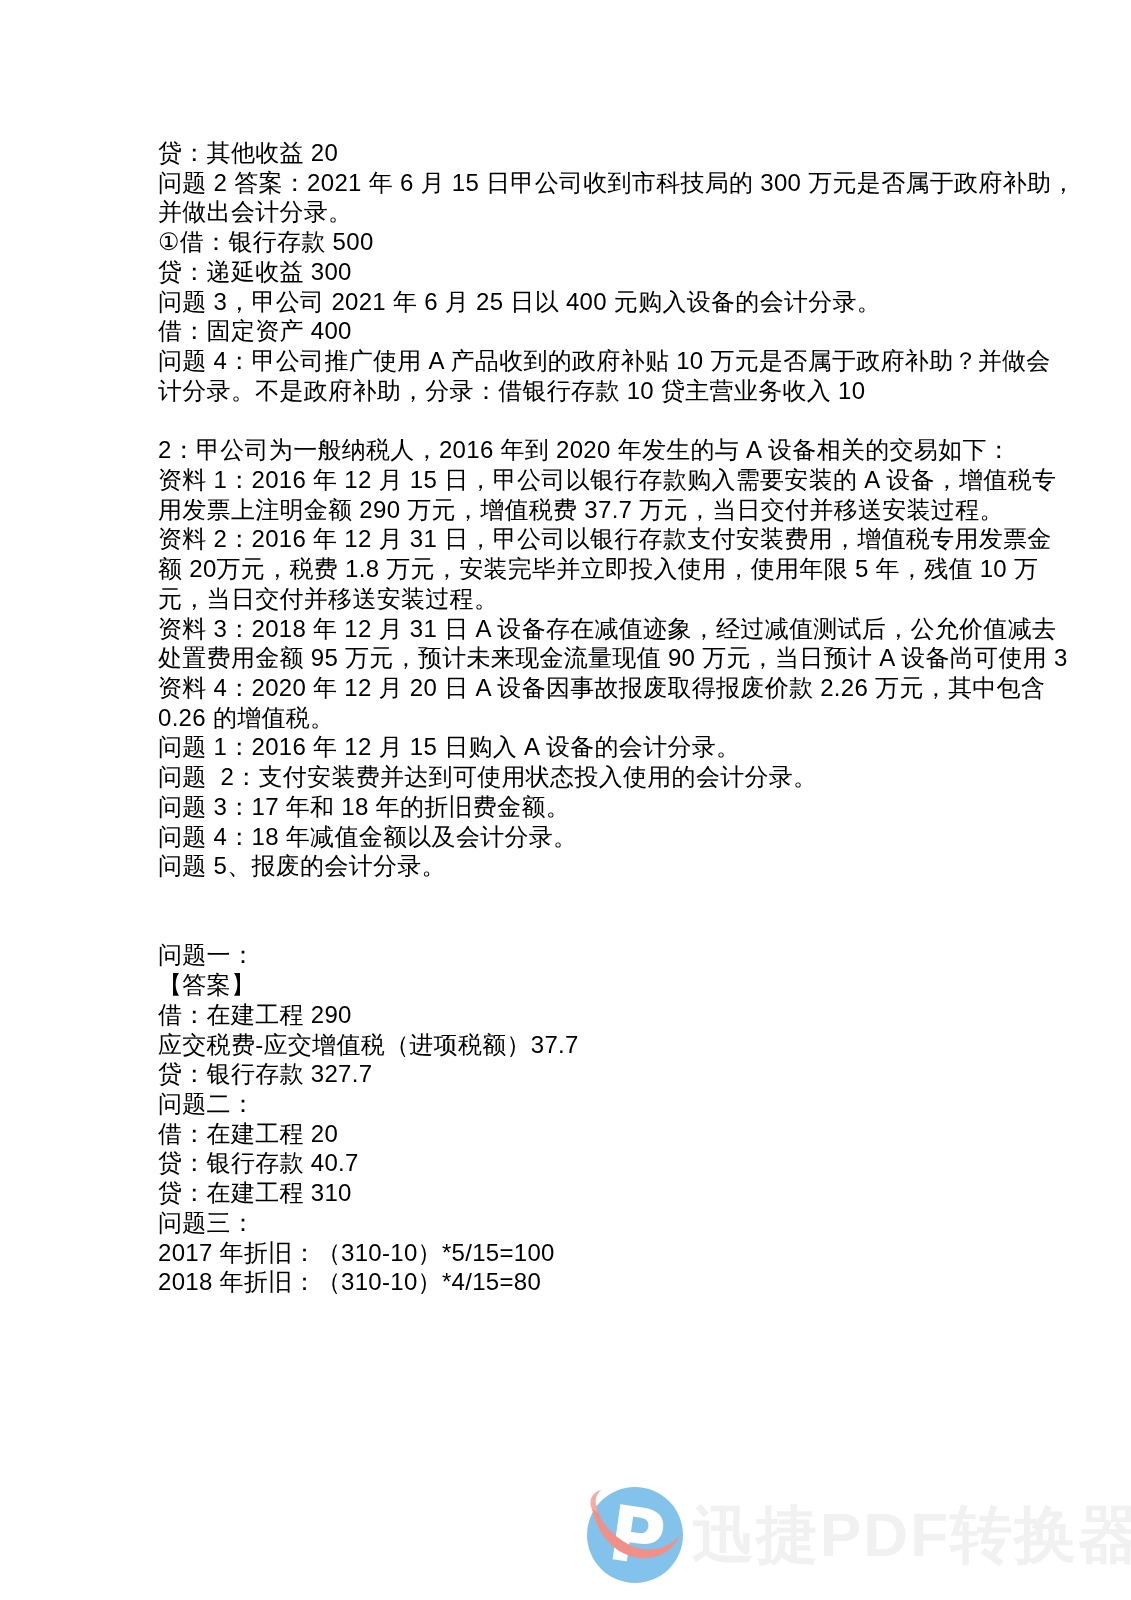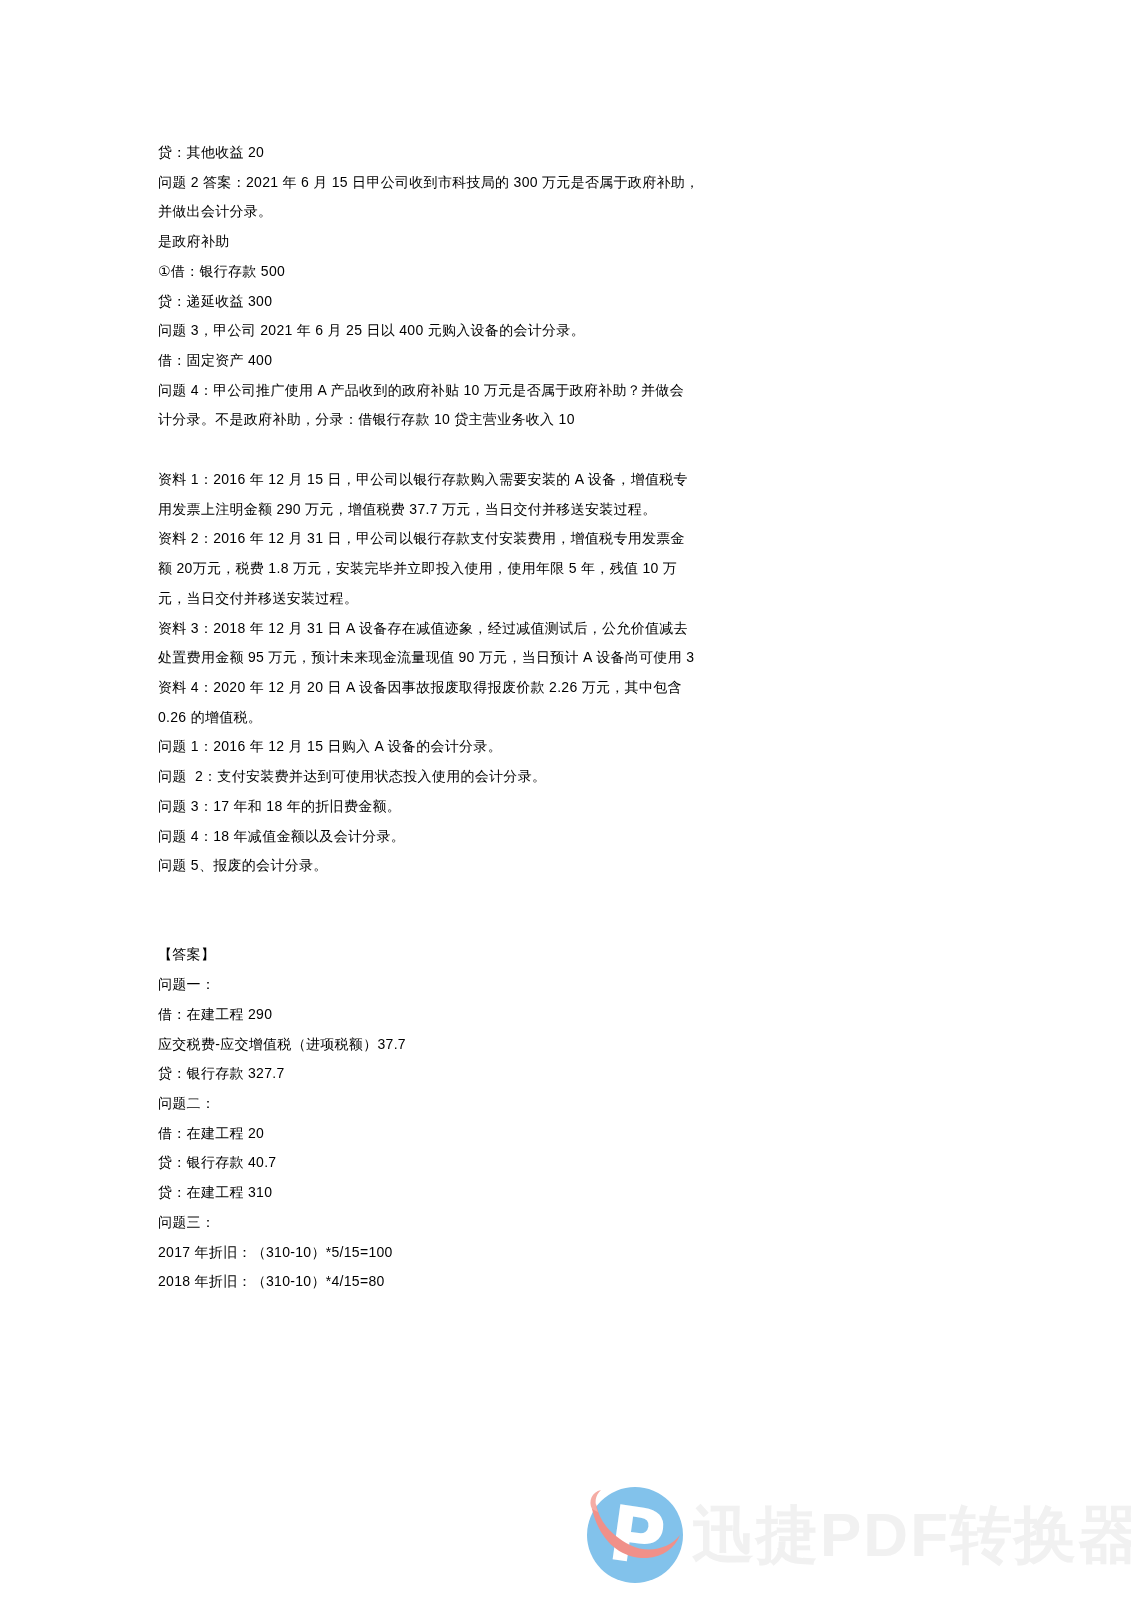"贷：其他收益 20" .ln { font-size: 14px -> 24px }
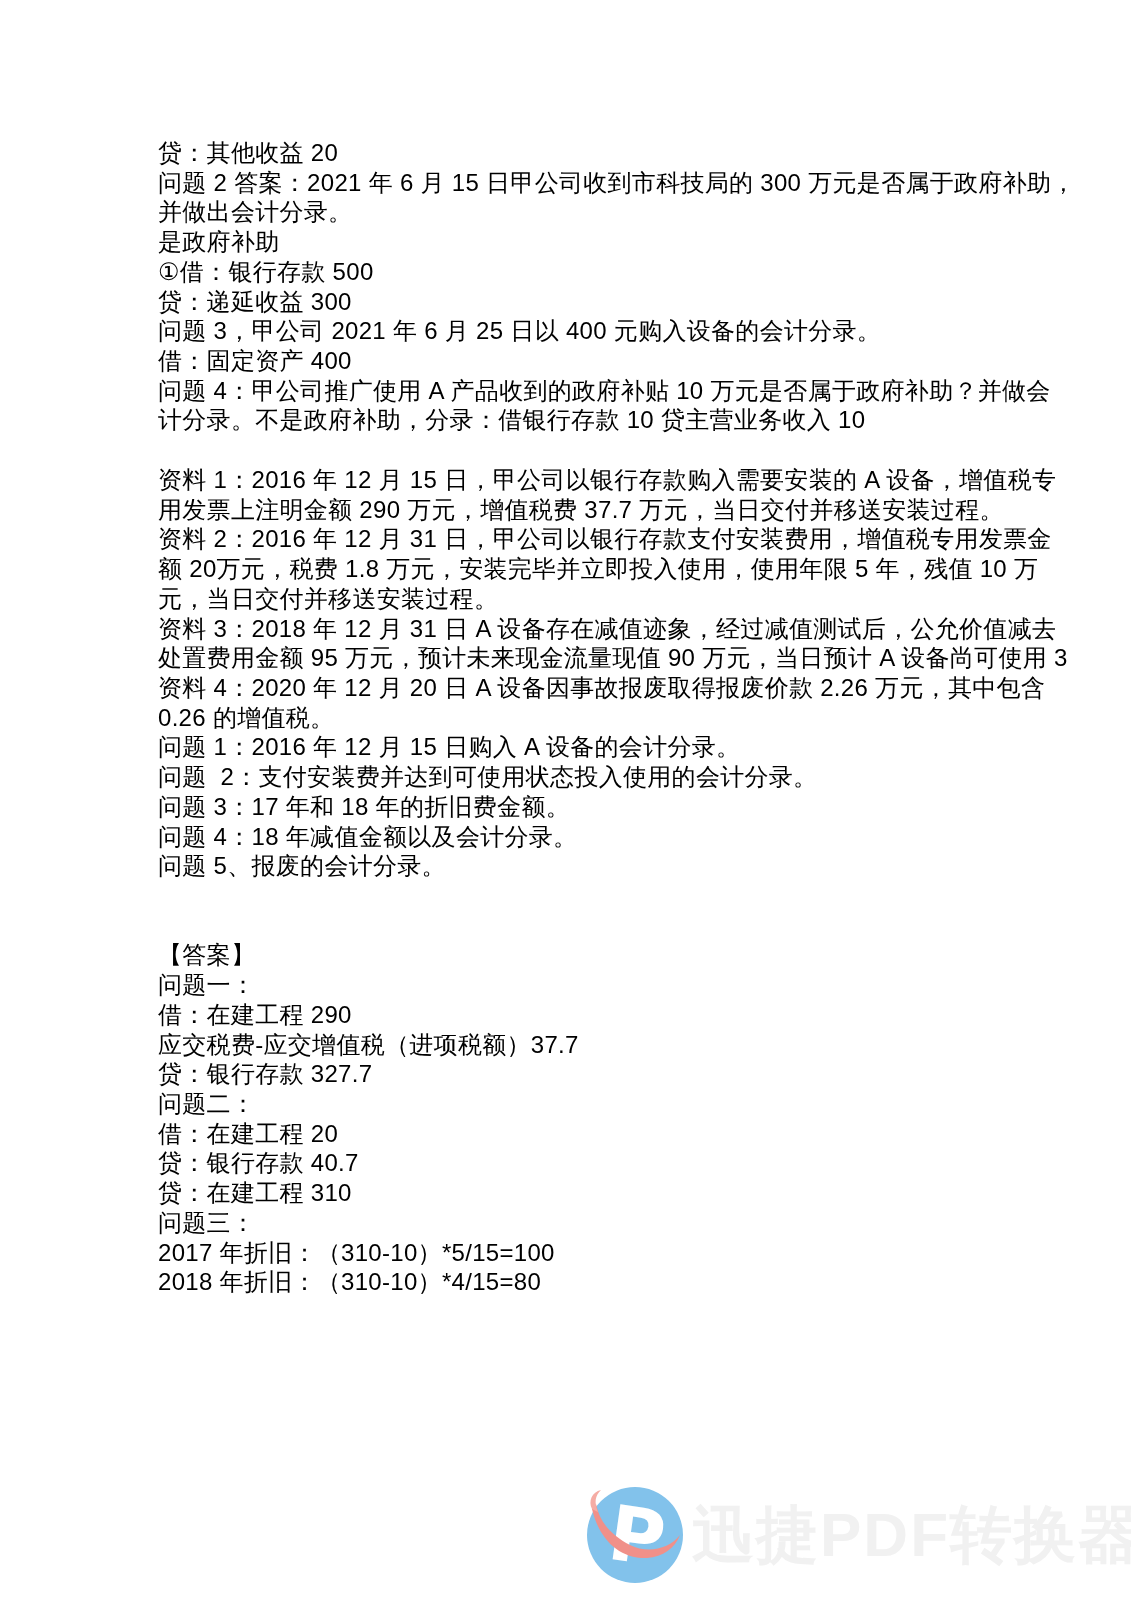"是政府补助" div.ln { html: <div>是政府补助</div> -> none }
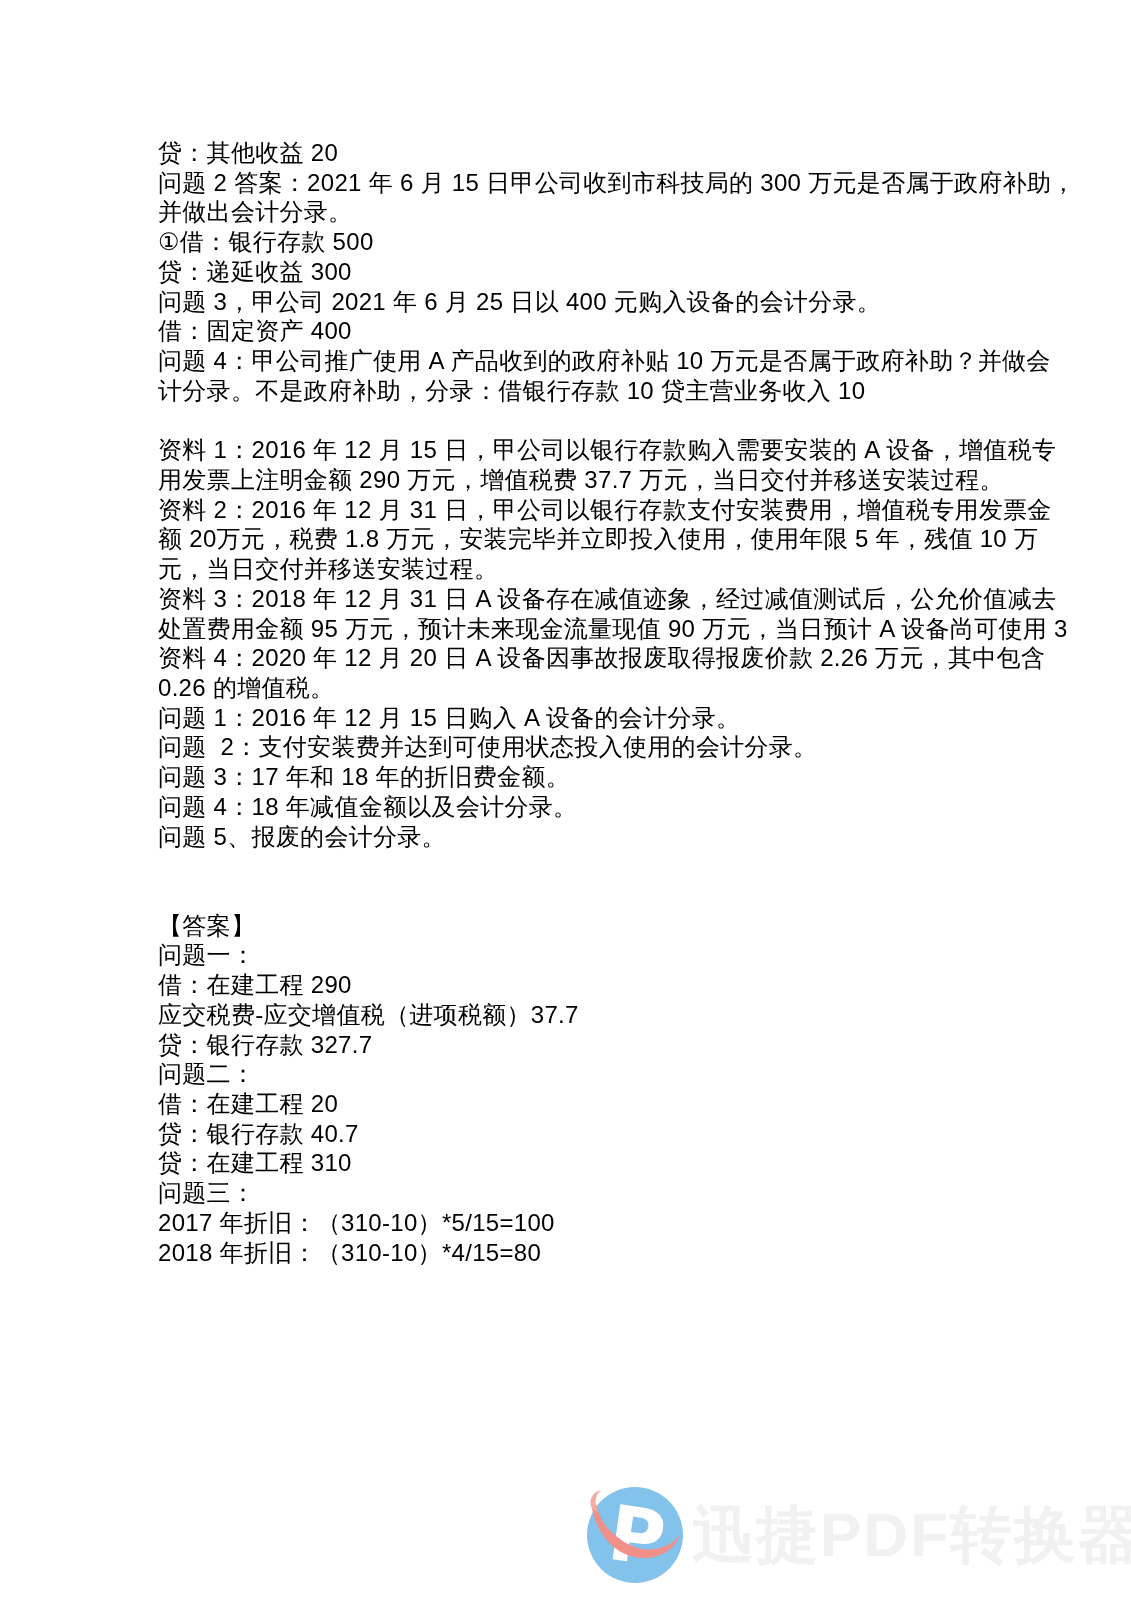"2：甲公司为一般纳税人，2016 年到 2020 年发生的与 A" div.ln { html: none -> <div>2：甲公司为一般纳税人，2016 年到 2020 年发生的与 A 设备相关的交易如下：</div> }
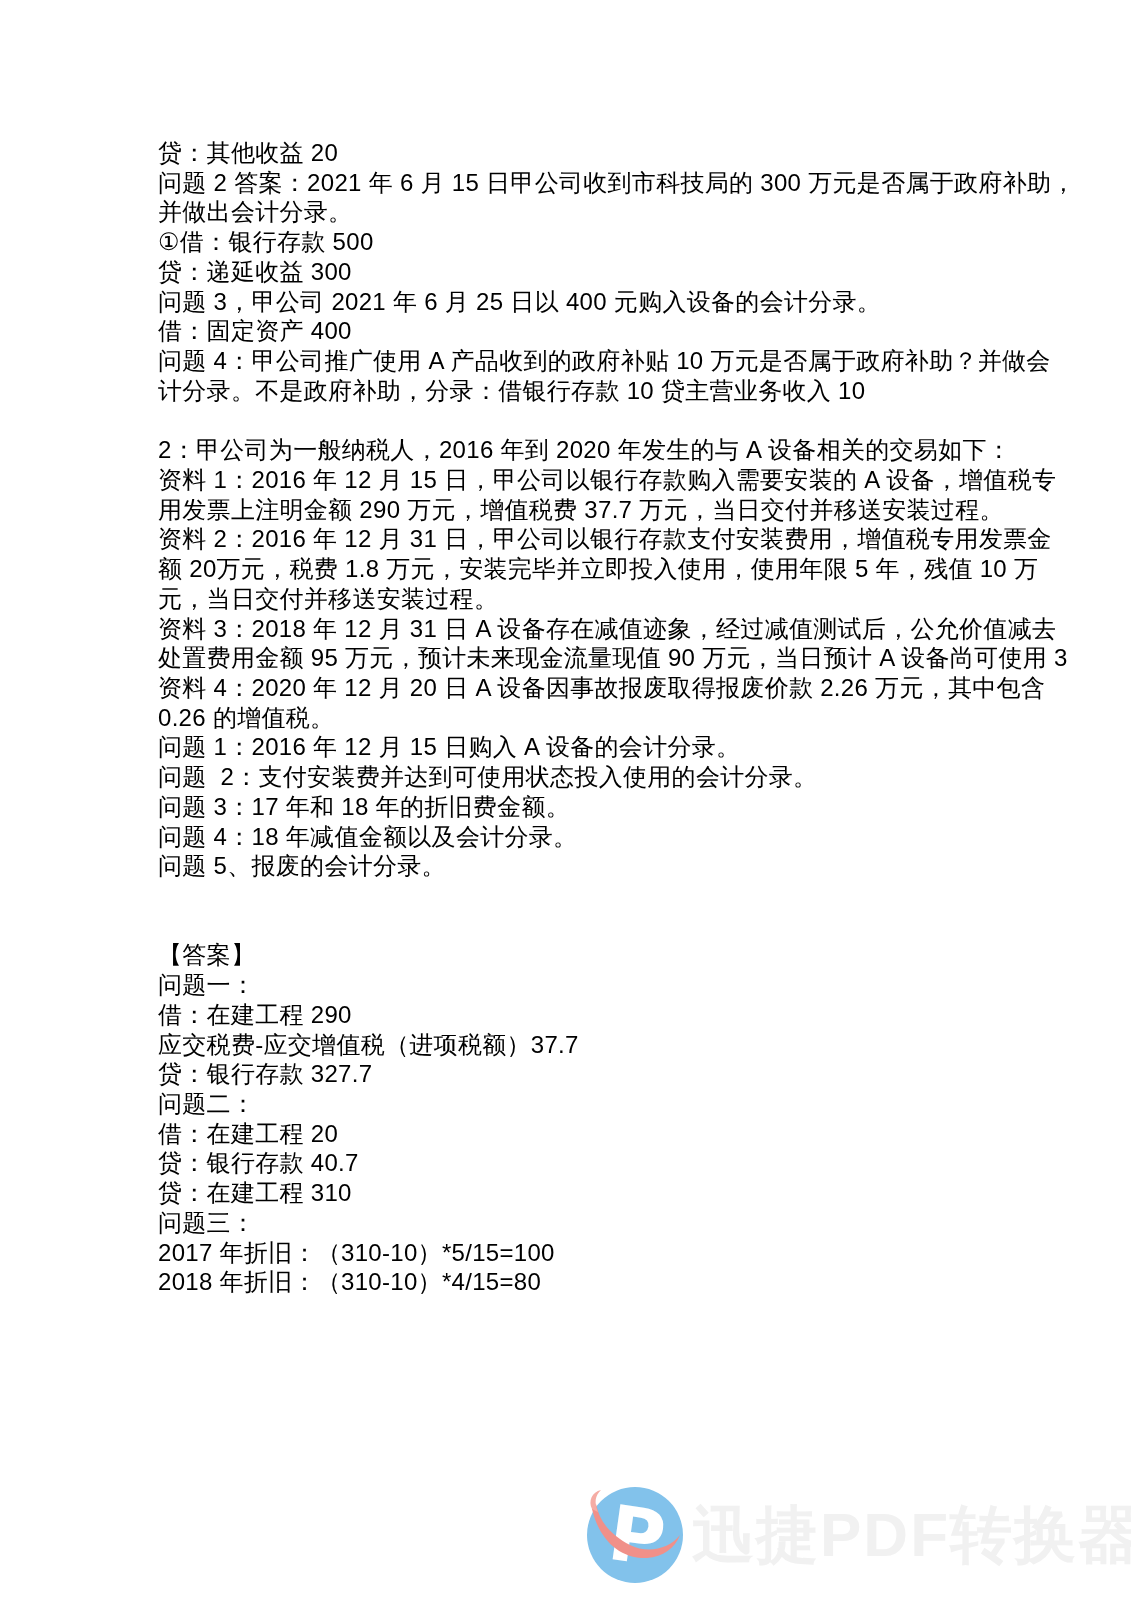"【答案】" div.ln { order: before "问题一：" -> after "问题一：" }
